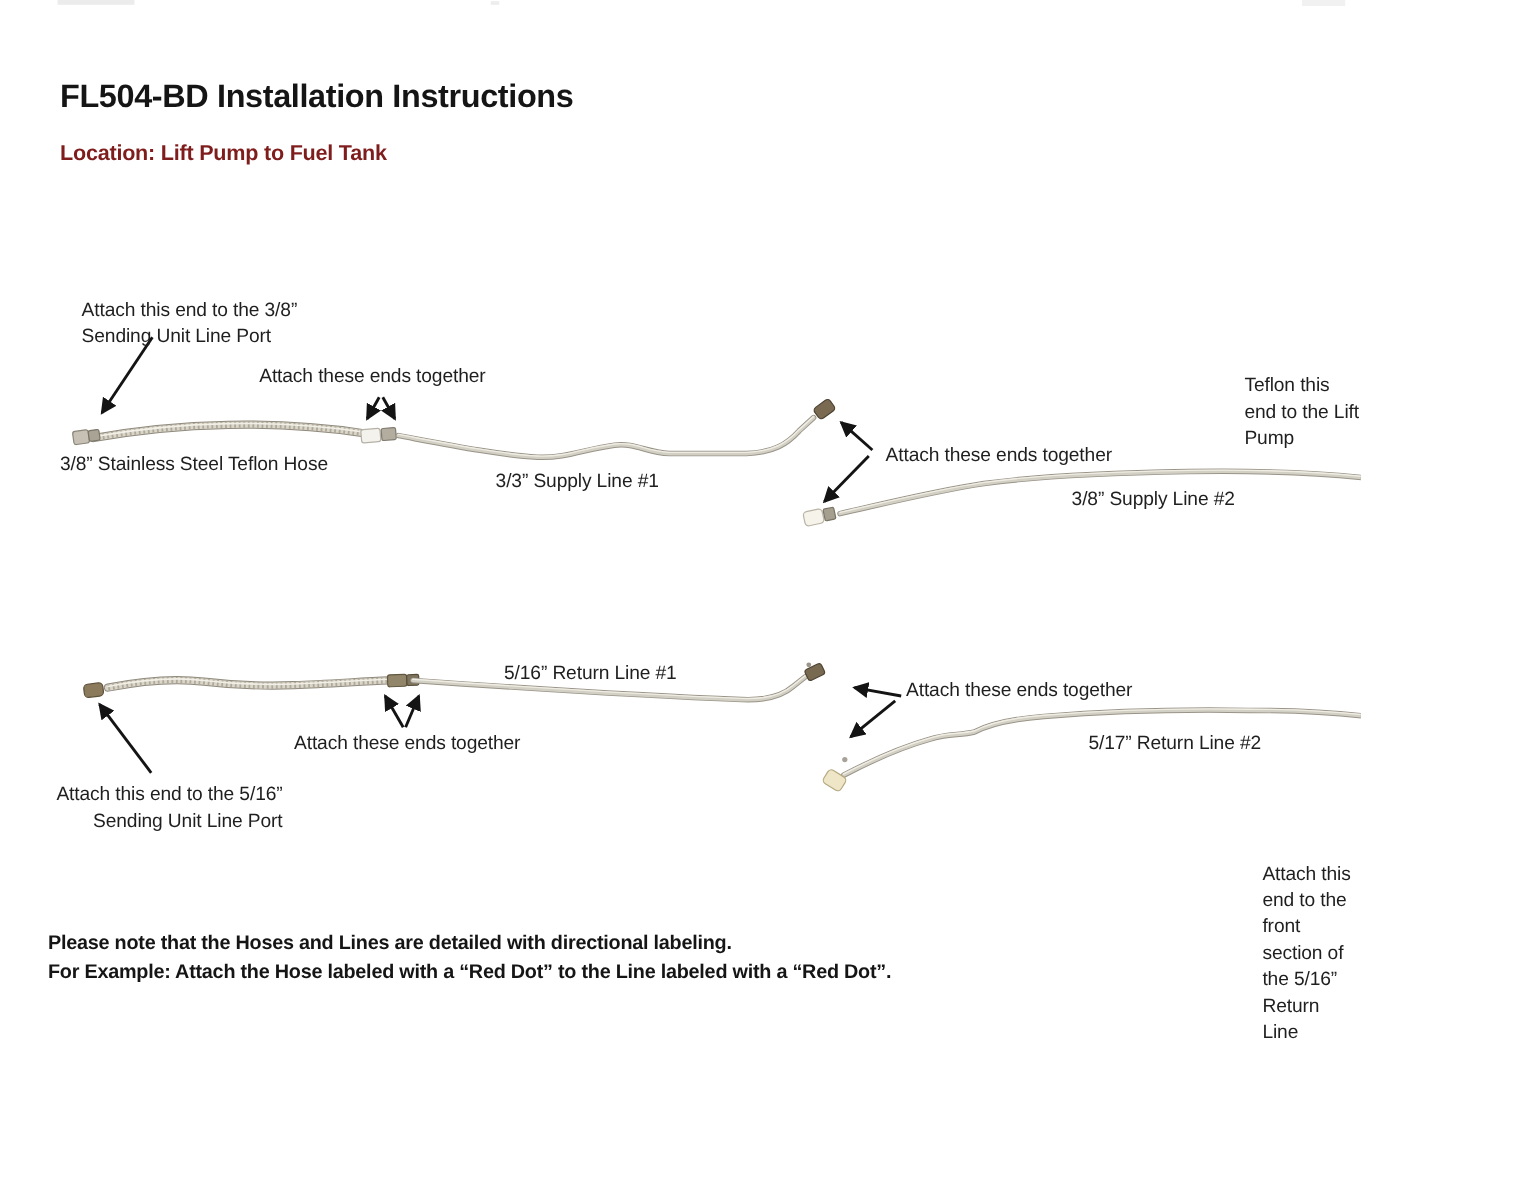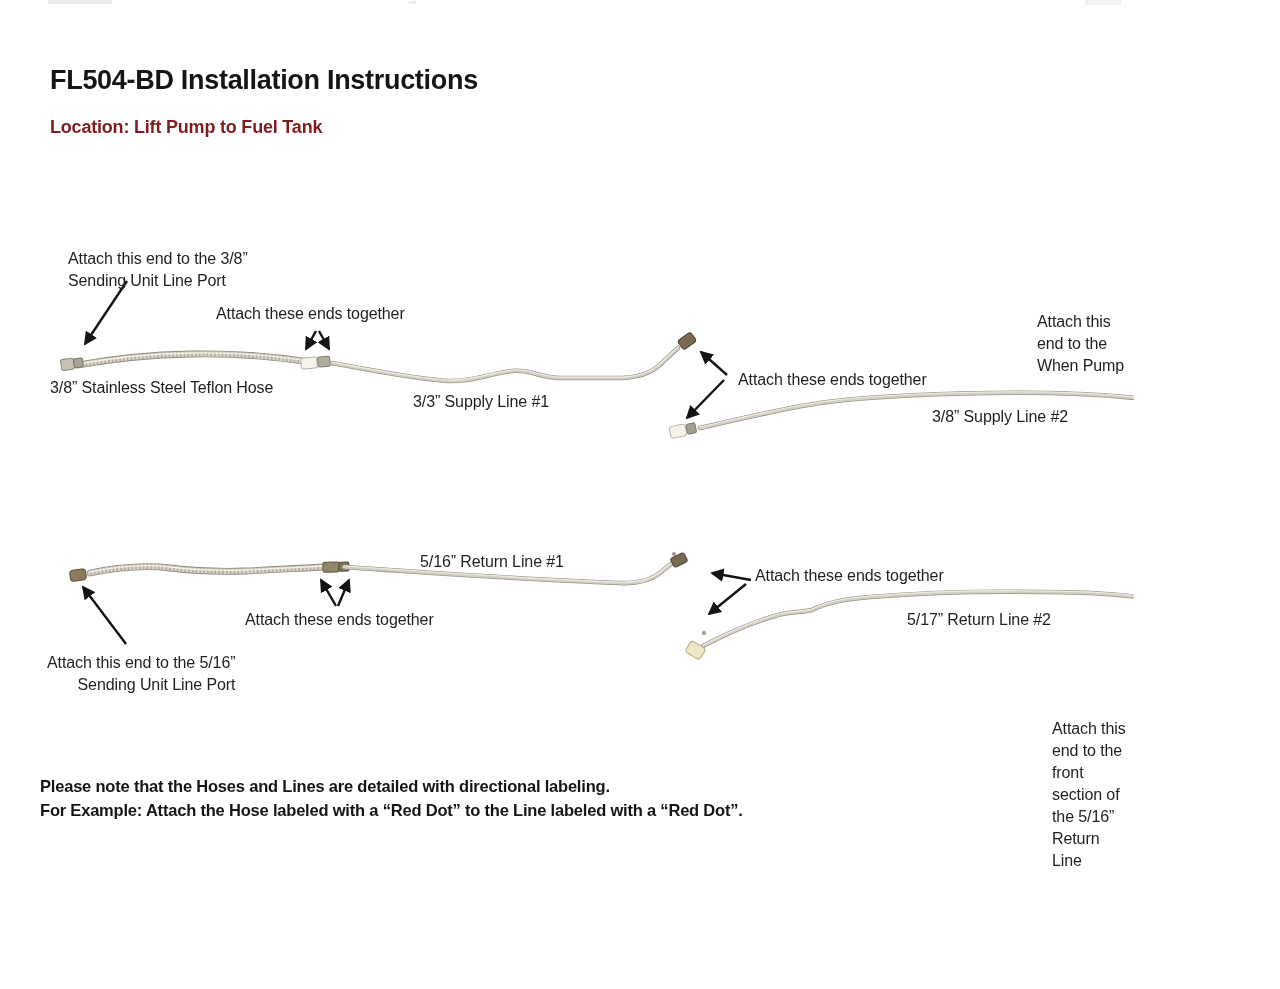"Attach this end to the When" div.txt { text: Attach this end to the When -> Teflon this end to the Lift }
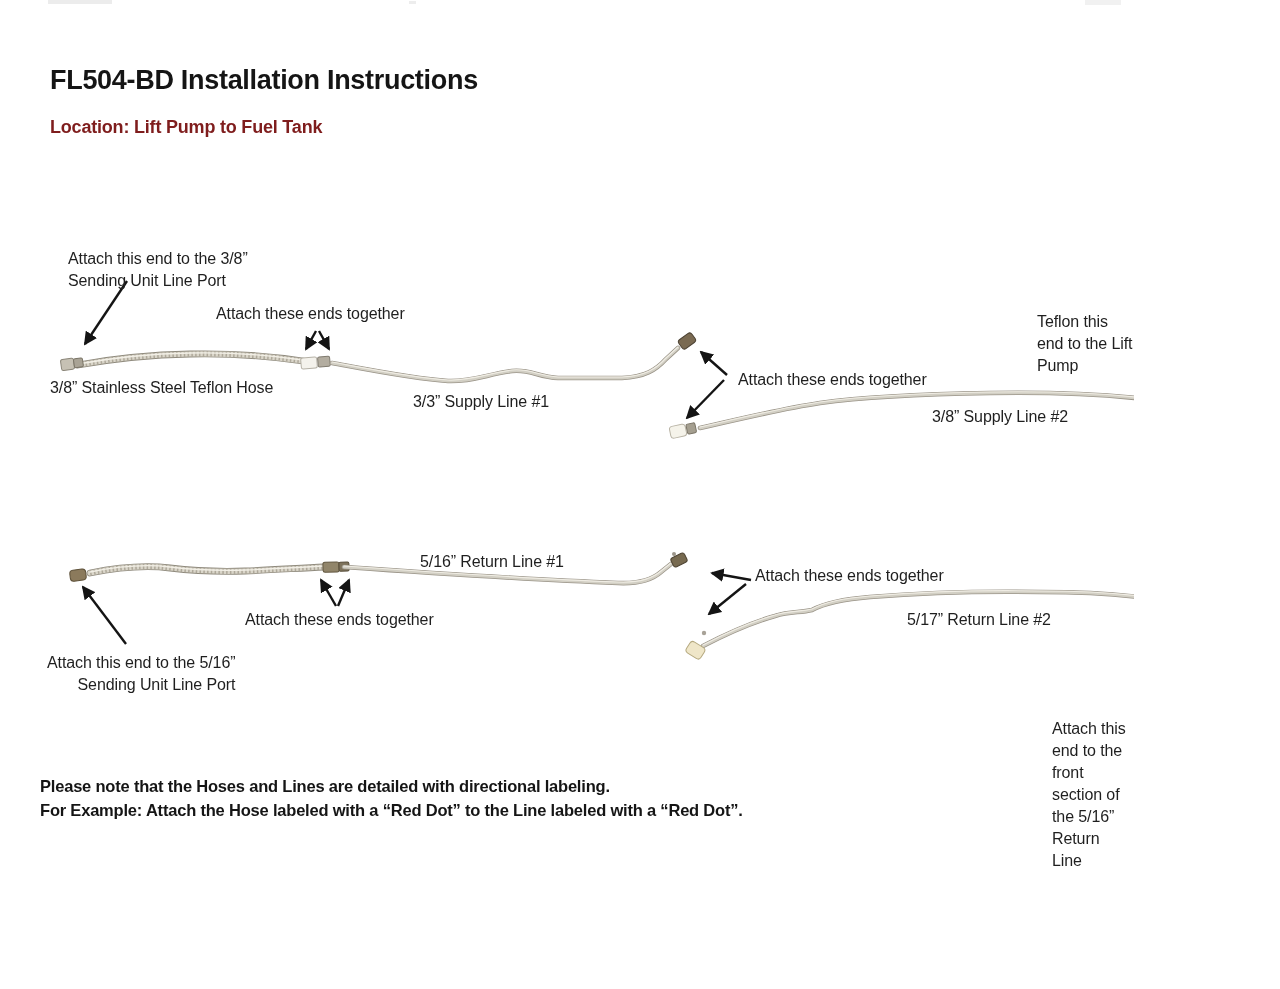"3/8” Supply Line #2" div.txt { left: 932px -> 893px }
